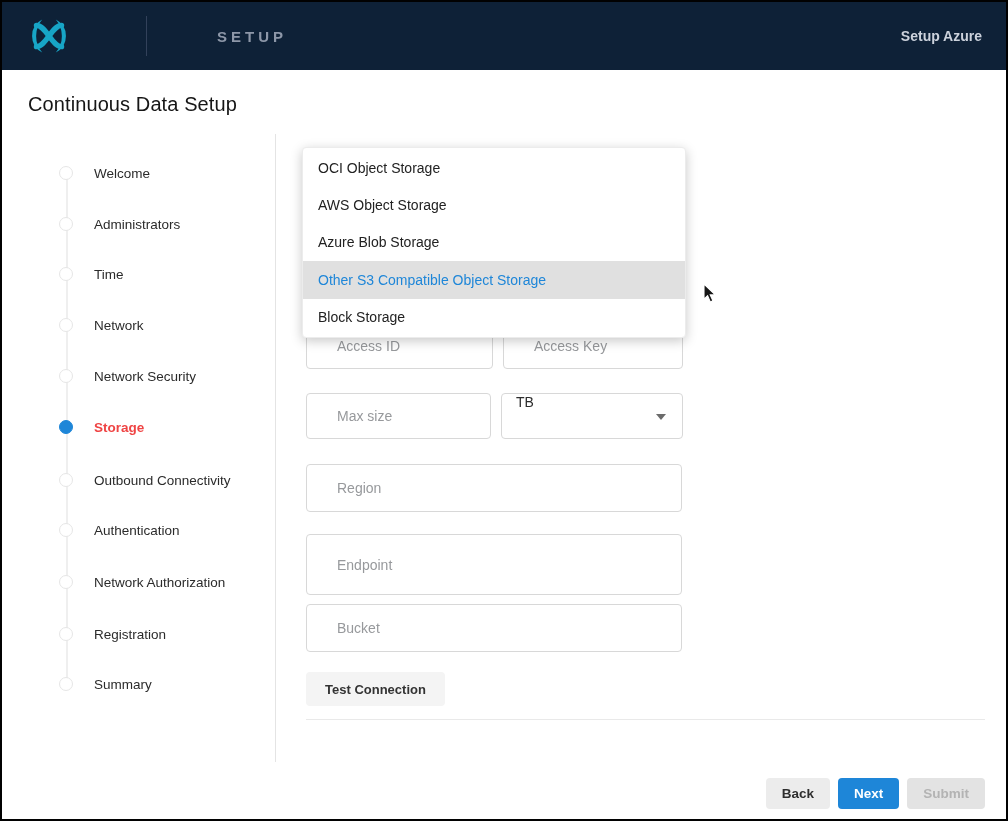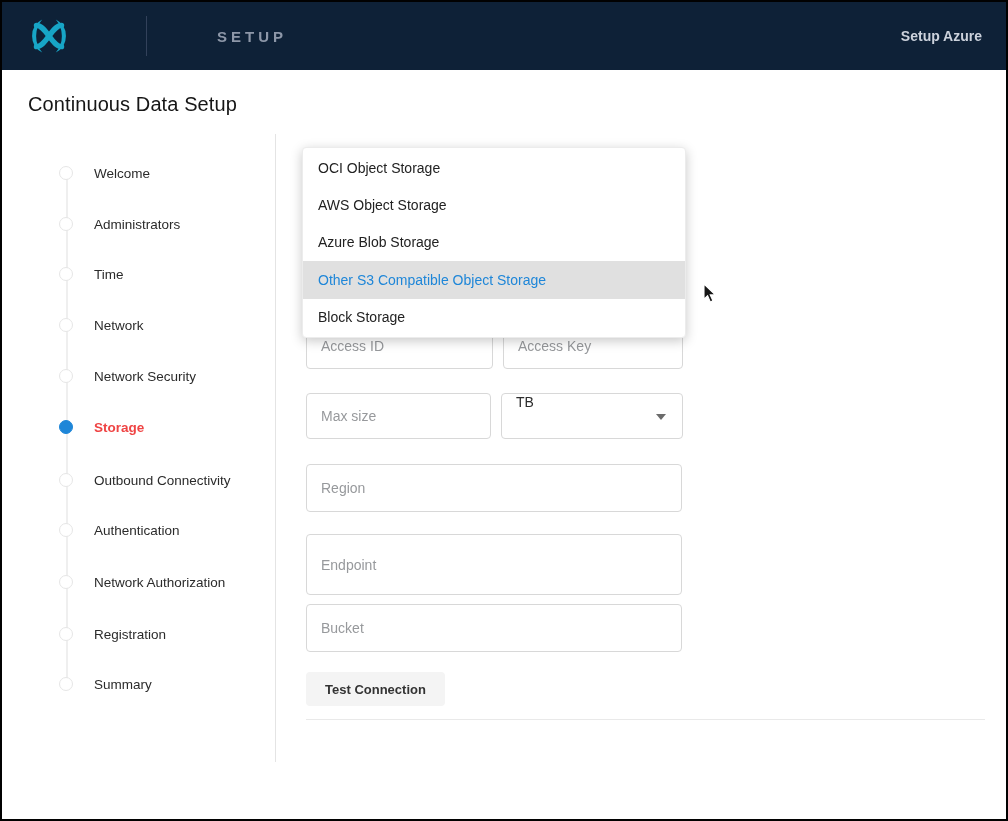"Access ID" .field { padding: 0 14px -> 0 30px }
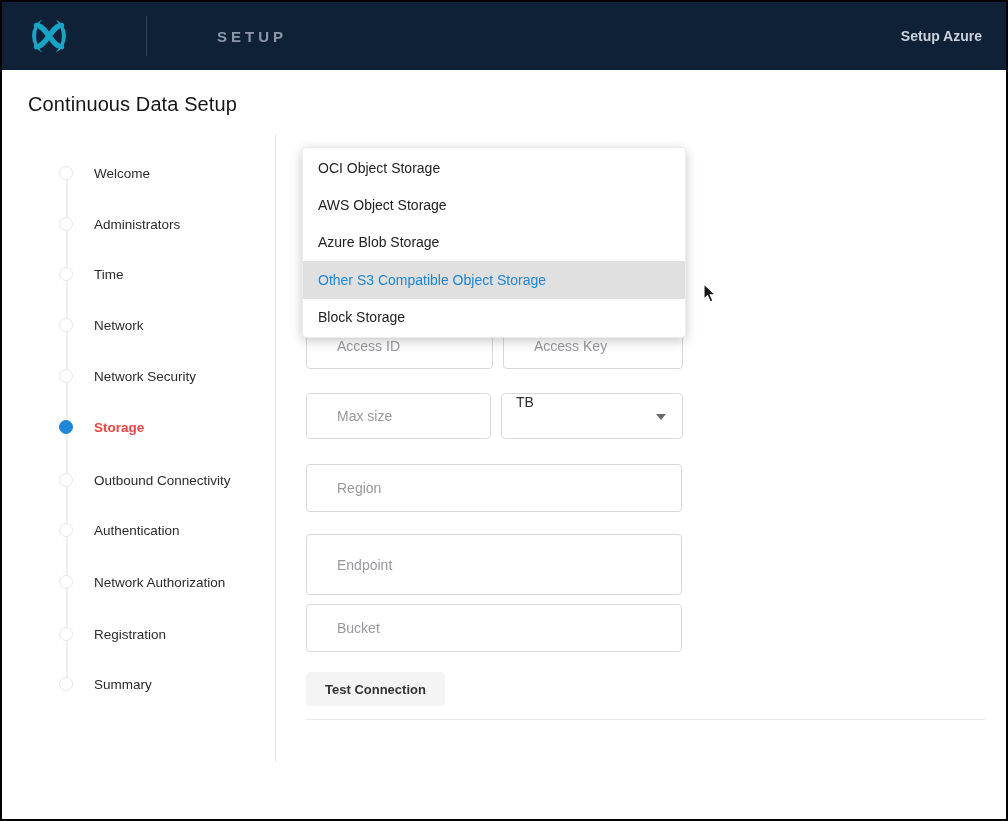"Back" div.footer-actions { html: none -> <div> <button>Back</button> <button>Next</button> <button>Submit</button> </div> }
